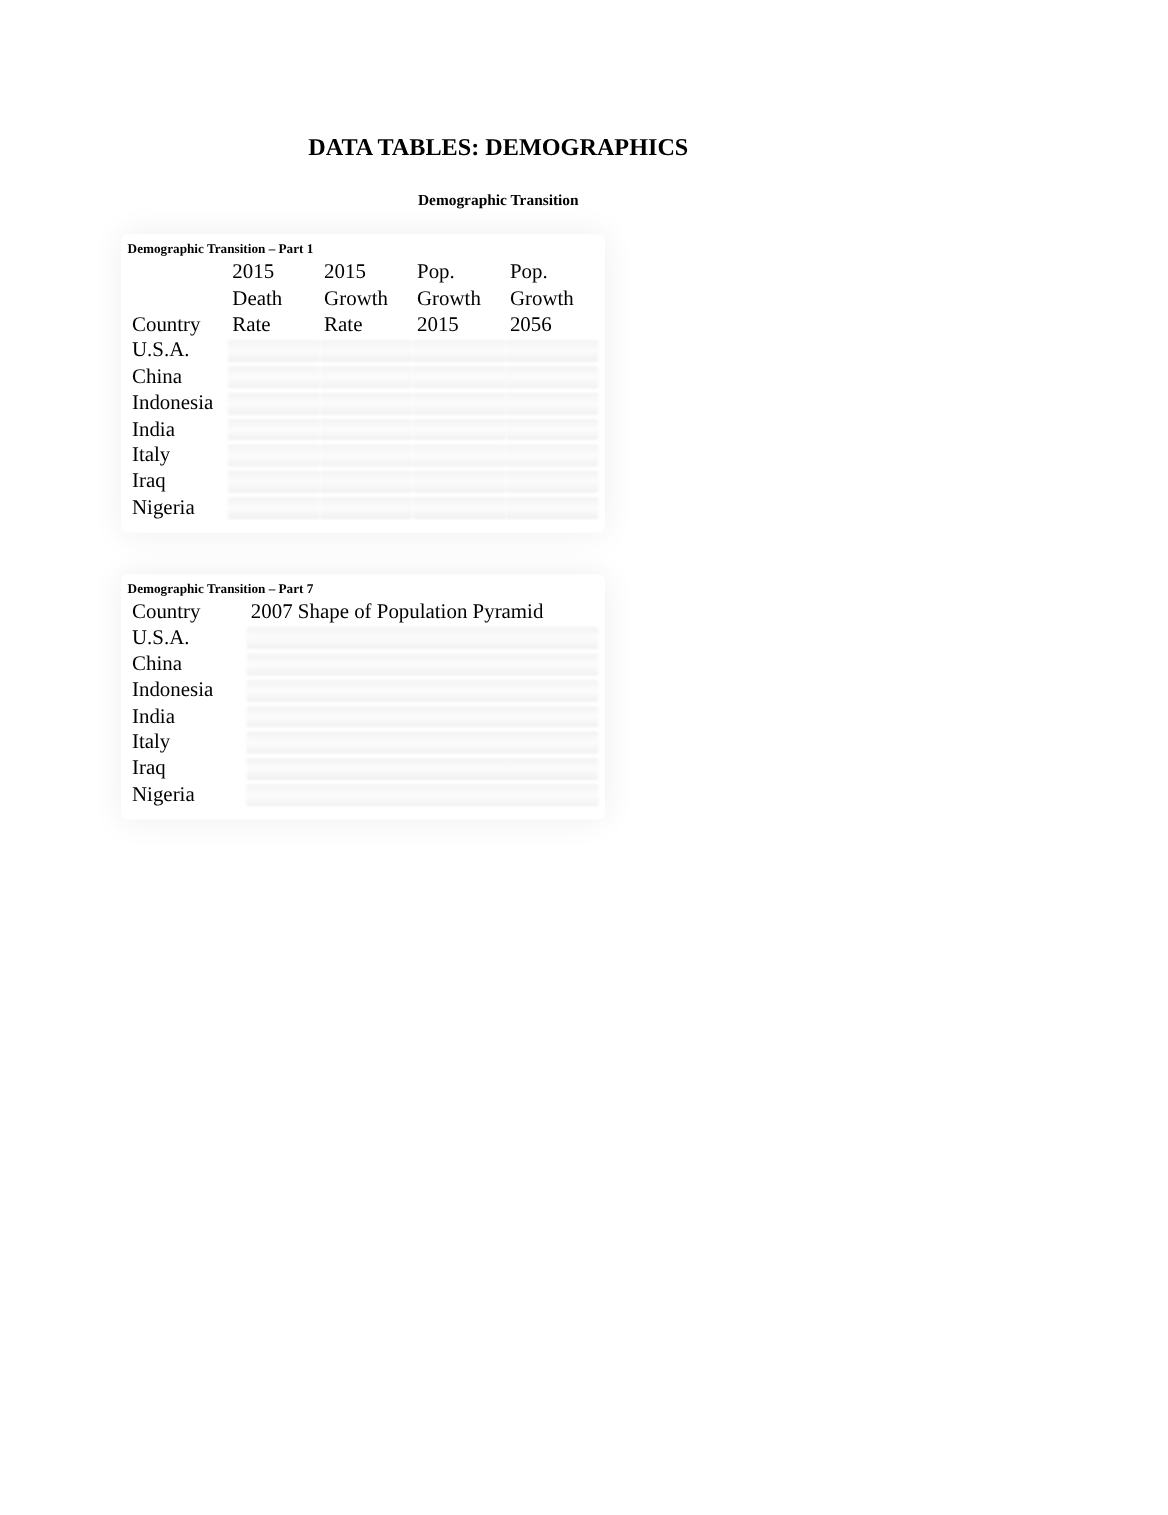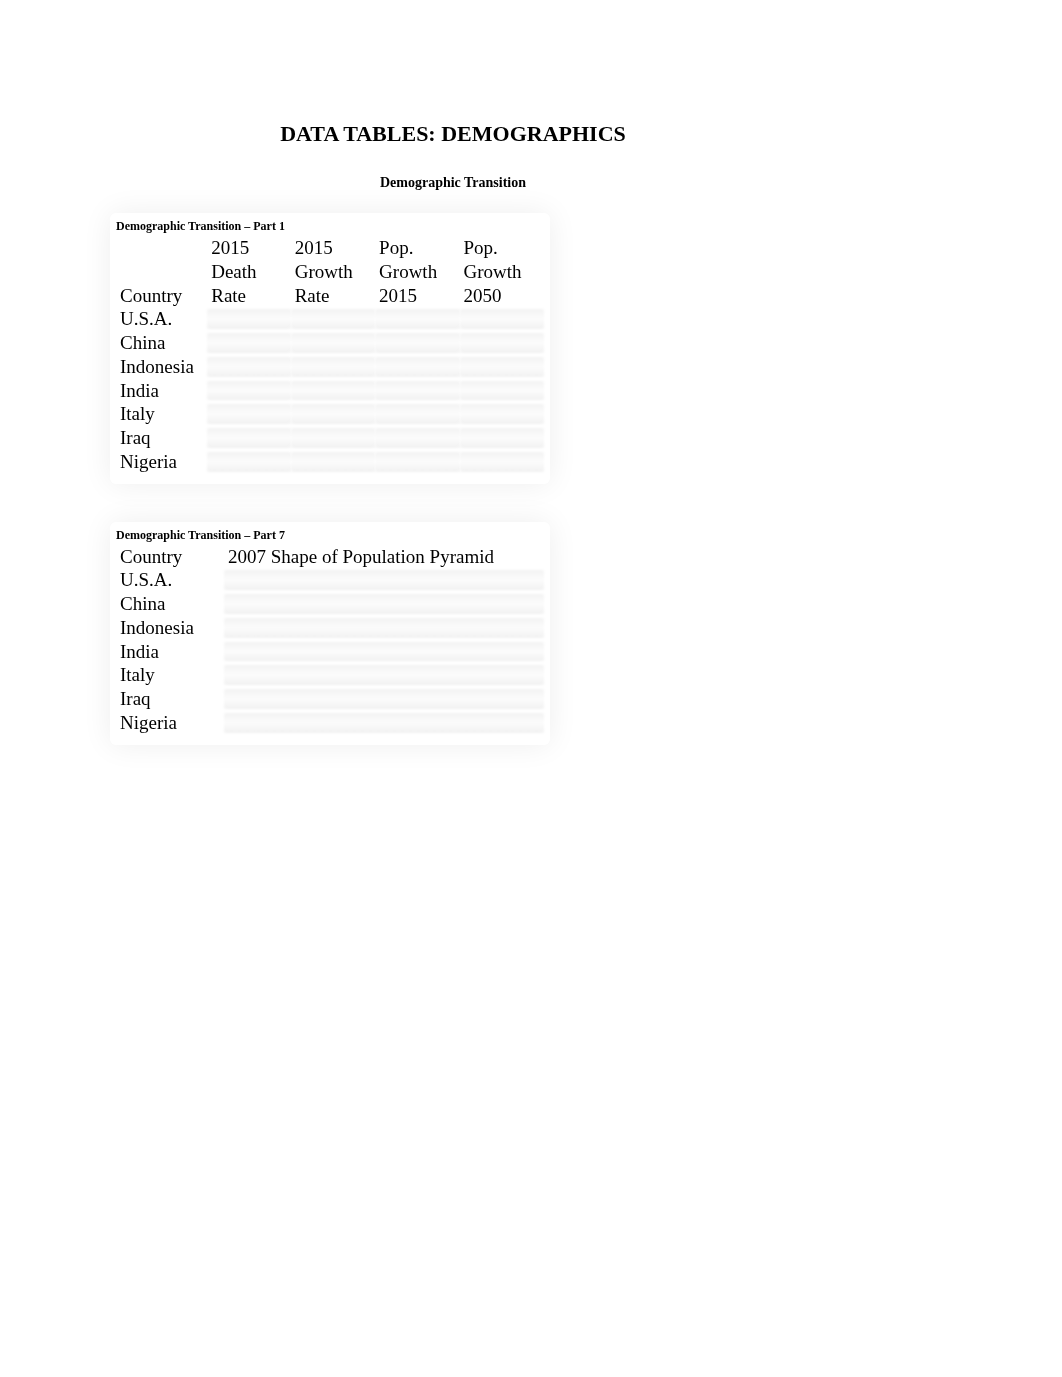"2050" span { text: 2050 -> 2056 }
